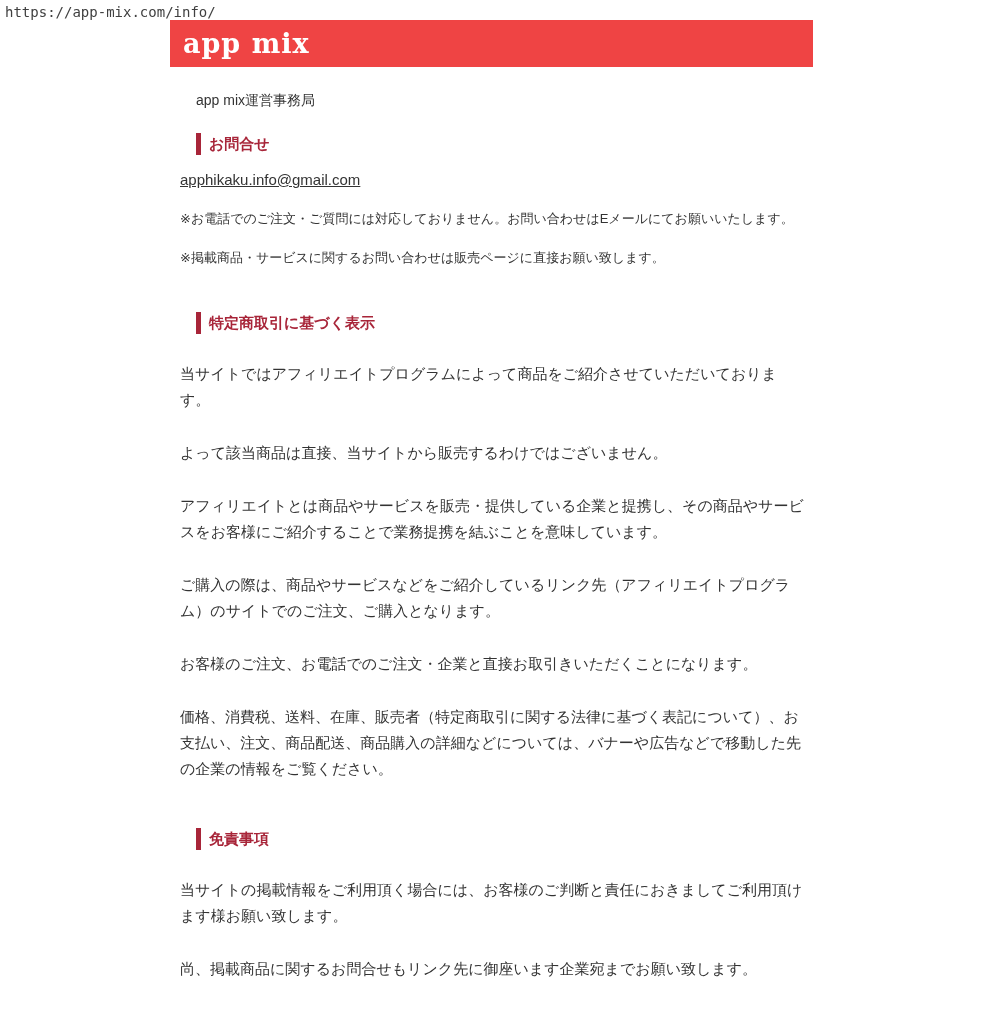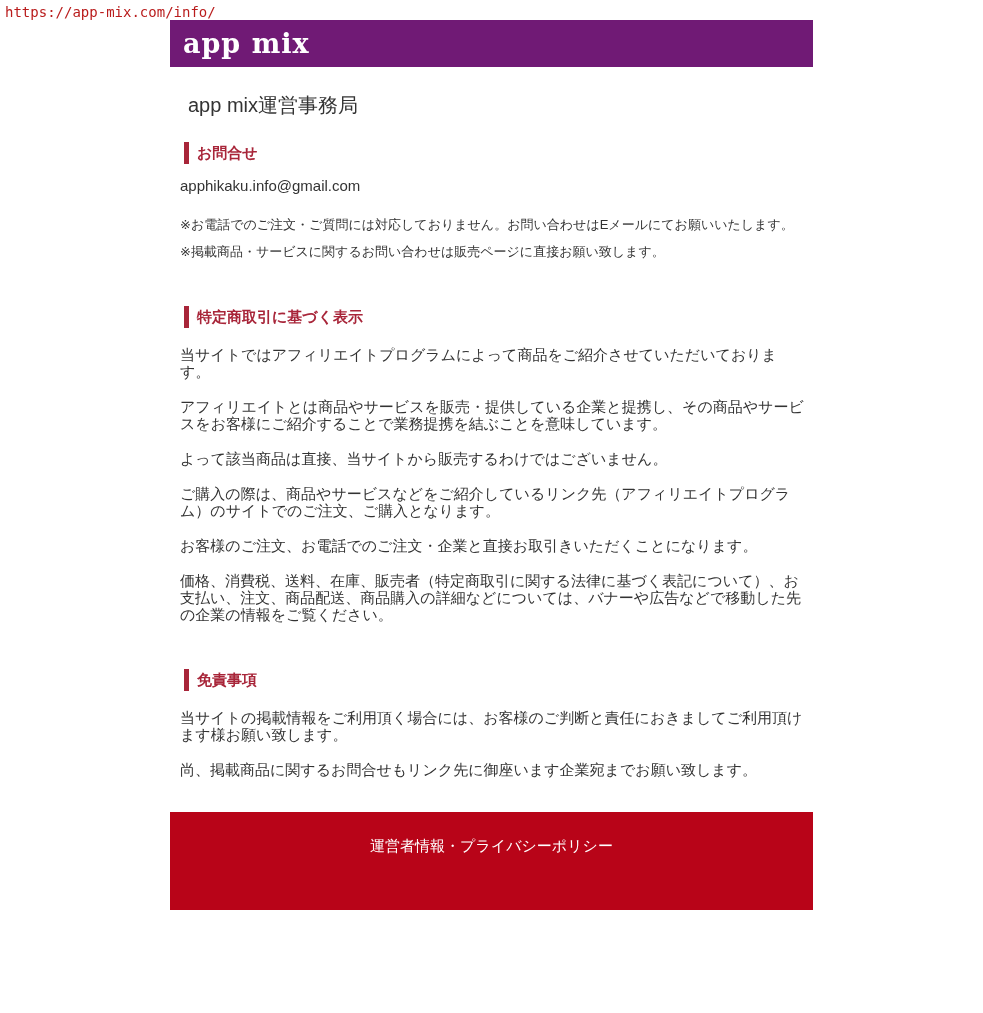"https://app-mix.com/info/" .url-line { color: #b91c1c -> #404040 }
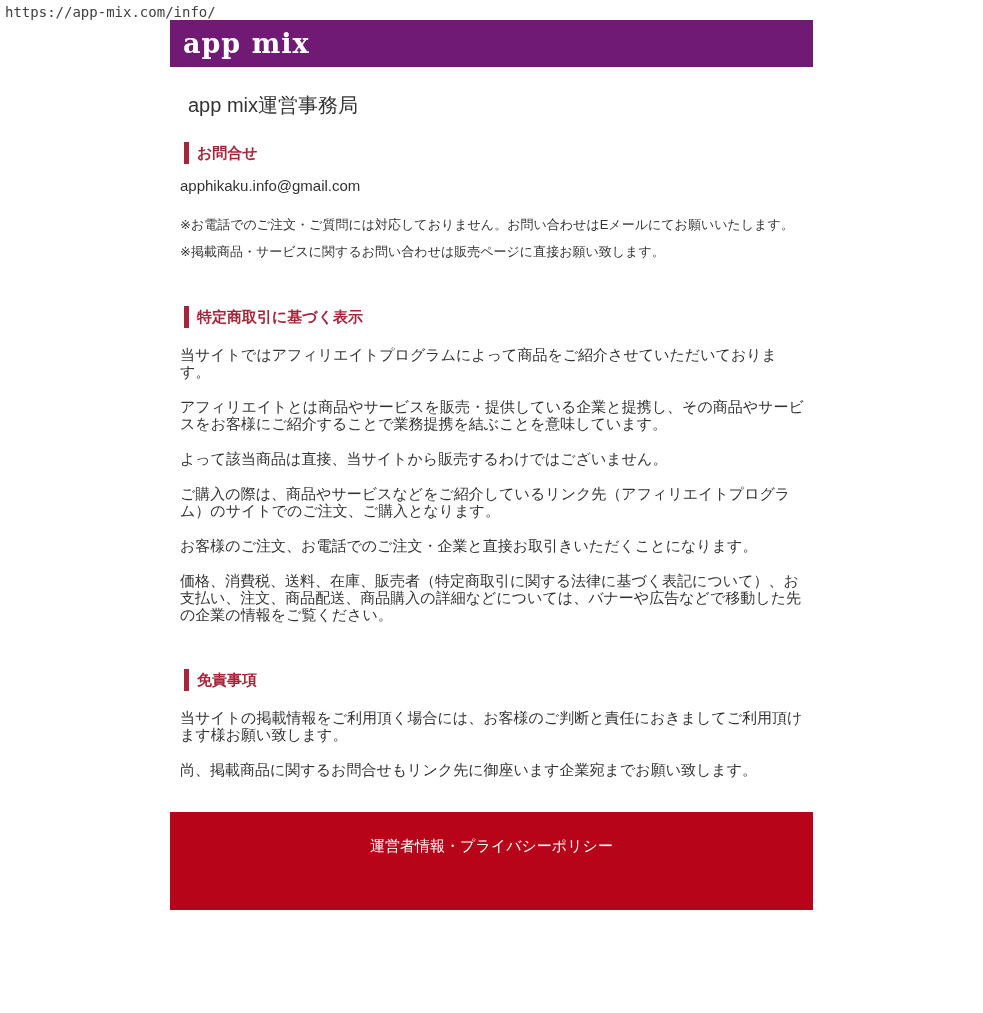"app mix" .site-header { background: #701a75 -> #ef4444 }
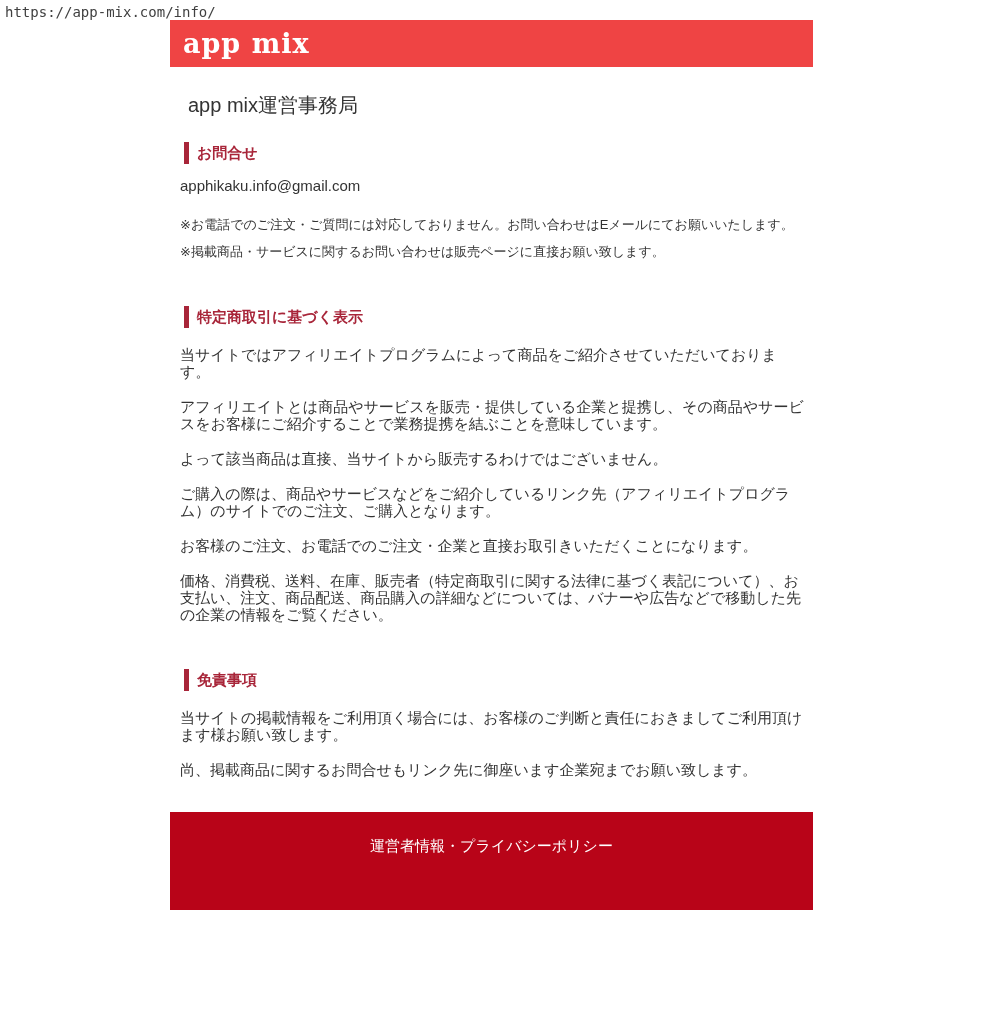"app mix運営事務局" .intro { font-size: 20px -> 14px; margin: 25px 0 0 8px -> 25px 0 0 16px }
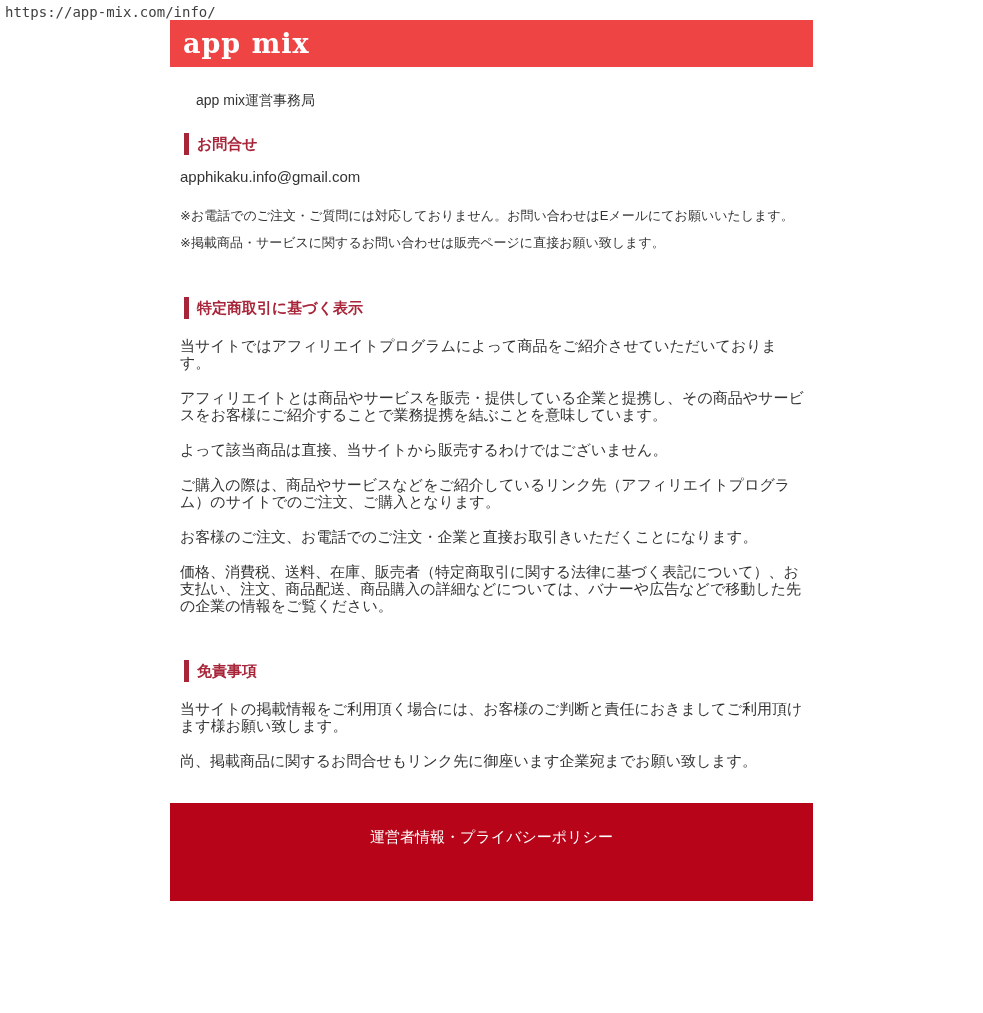"お問合せ" .section-heading { margin: 4px -> 16px }
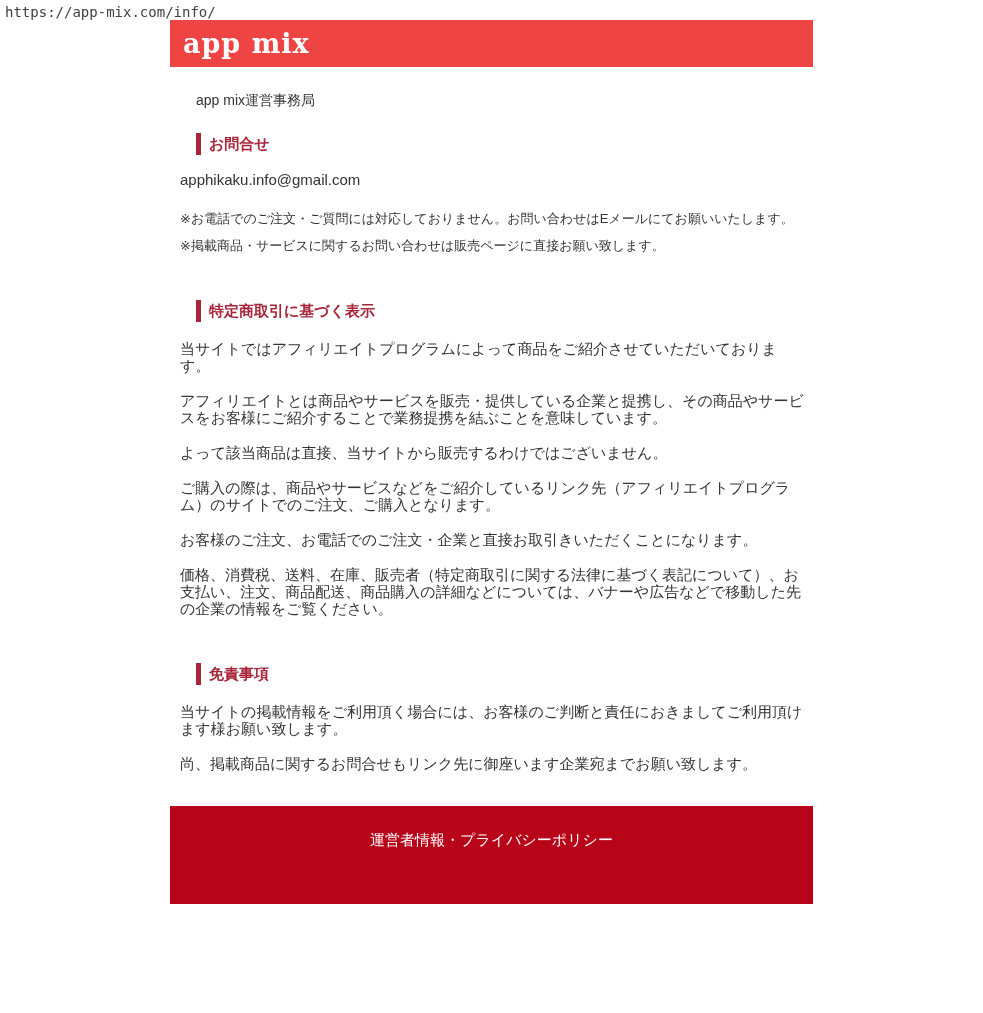"apphikaku.info@gmail.com" .email { text-decoration: none -> underline }
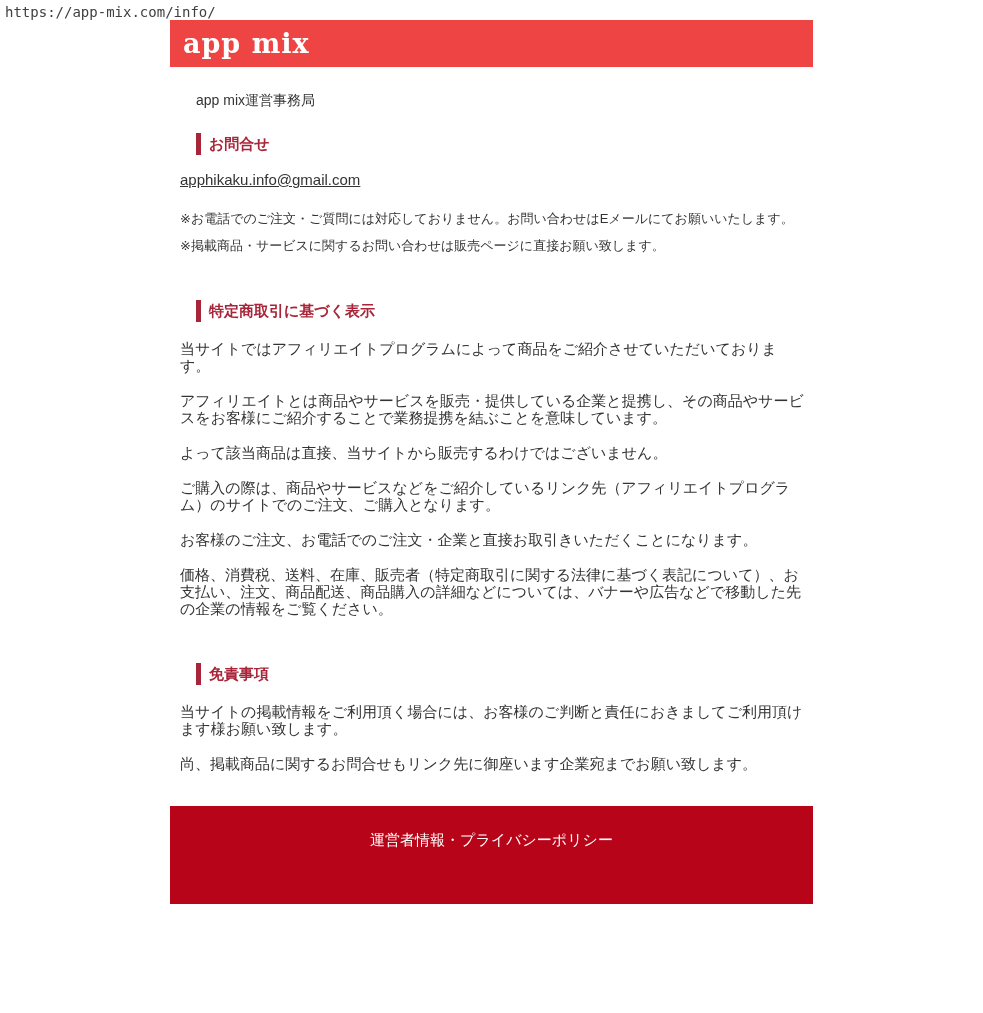"※お電話でのご注文・ご質問には対応しておりません。お問い合わせはEメールにてお願" .note { margin: 10px 0 -> 22px 0 }
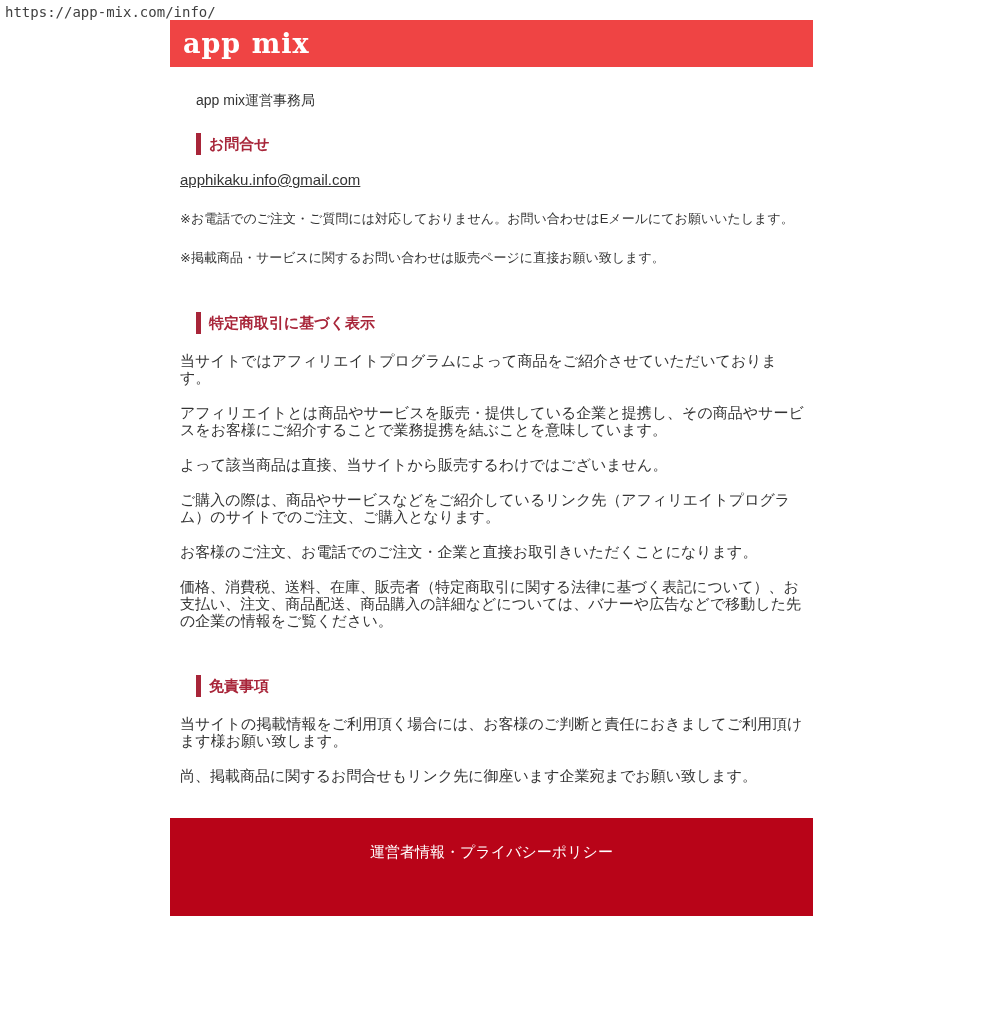"当サイトではアフィリエイトプログラムによって商品をご紹介させていただいております" .para { line-height: 17px -> 26px; margin: 18px 0 -> 27px 0 }
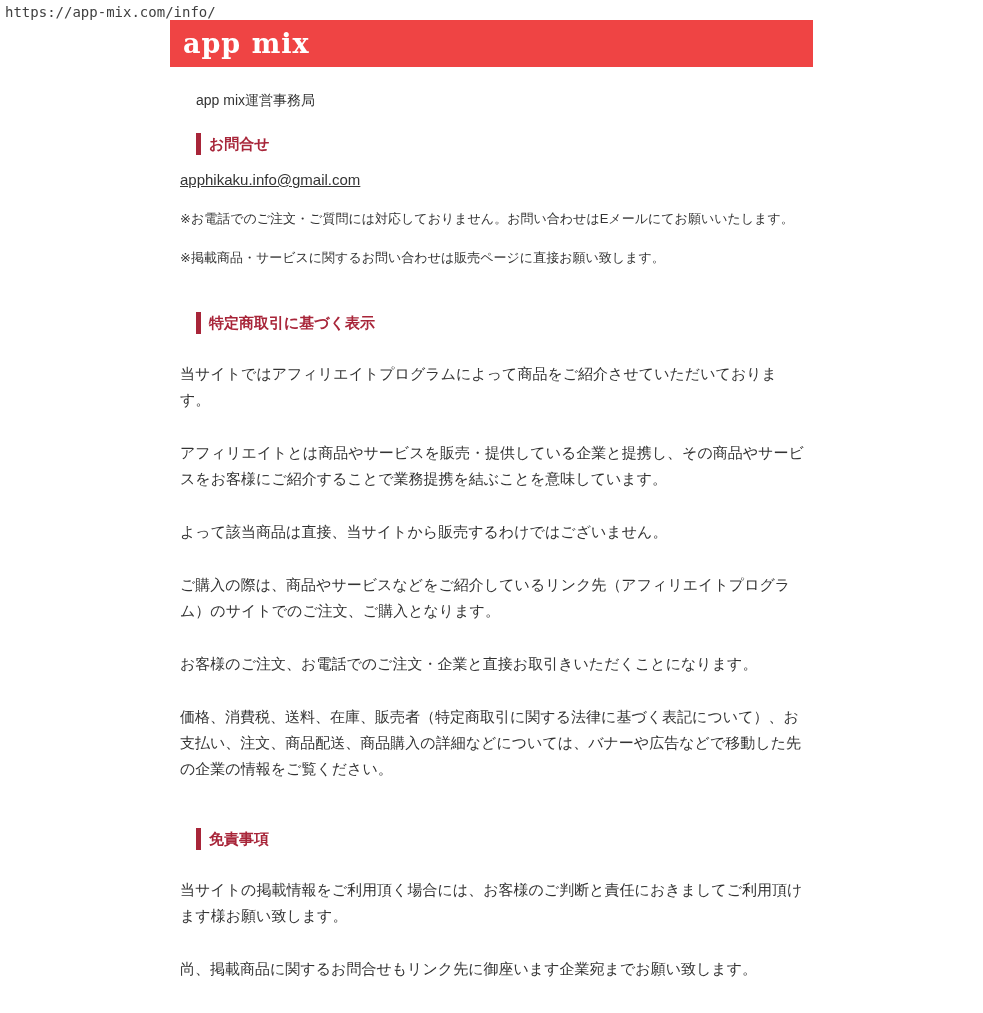"アフィリエイトとは商品やサービスを販売・提供している企業と提携し、その商品やサー" p.para { order: before "よって該当商品は直接、当サイトから販売するわけではございません。" -> after "よって該当商品は直接、当サイトから販売するわけではございません。" }
